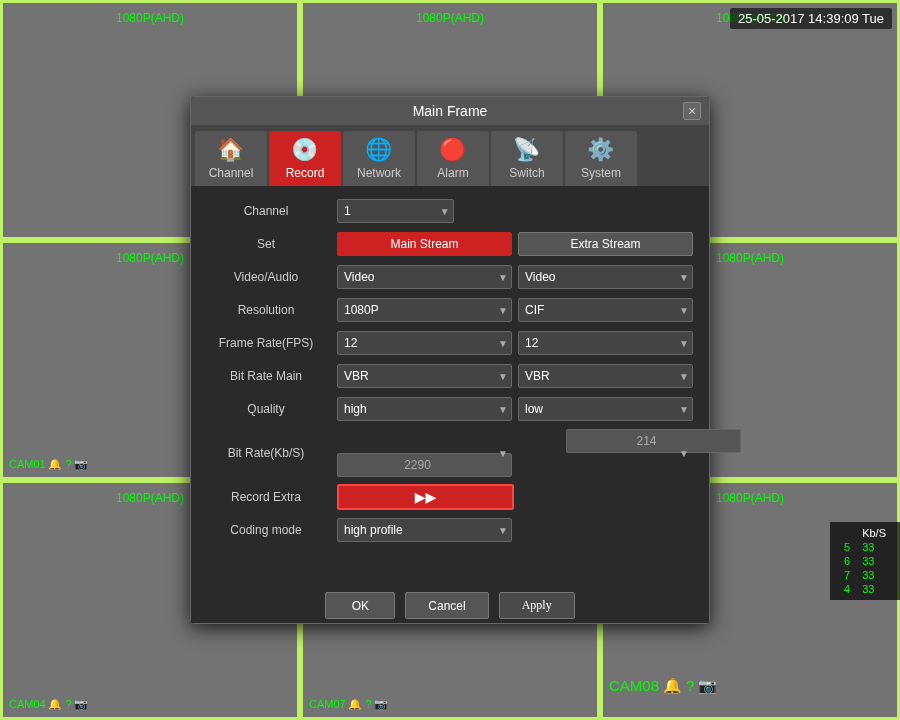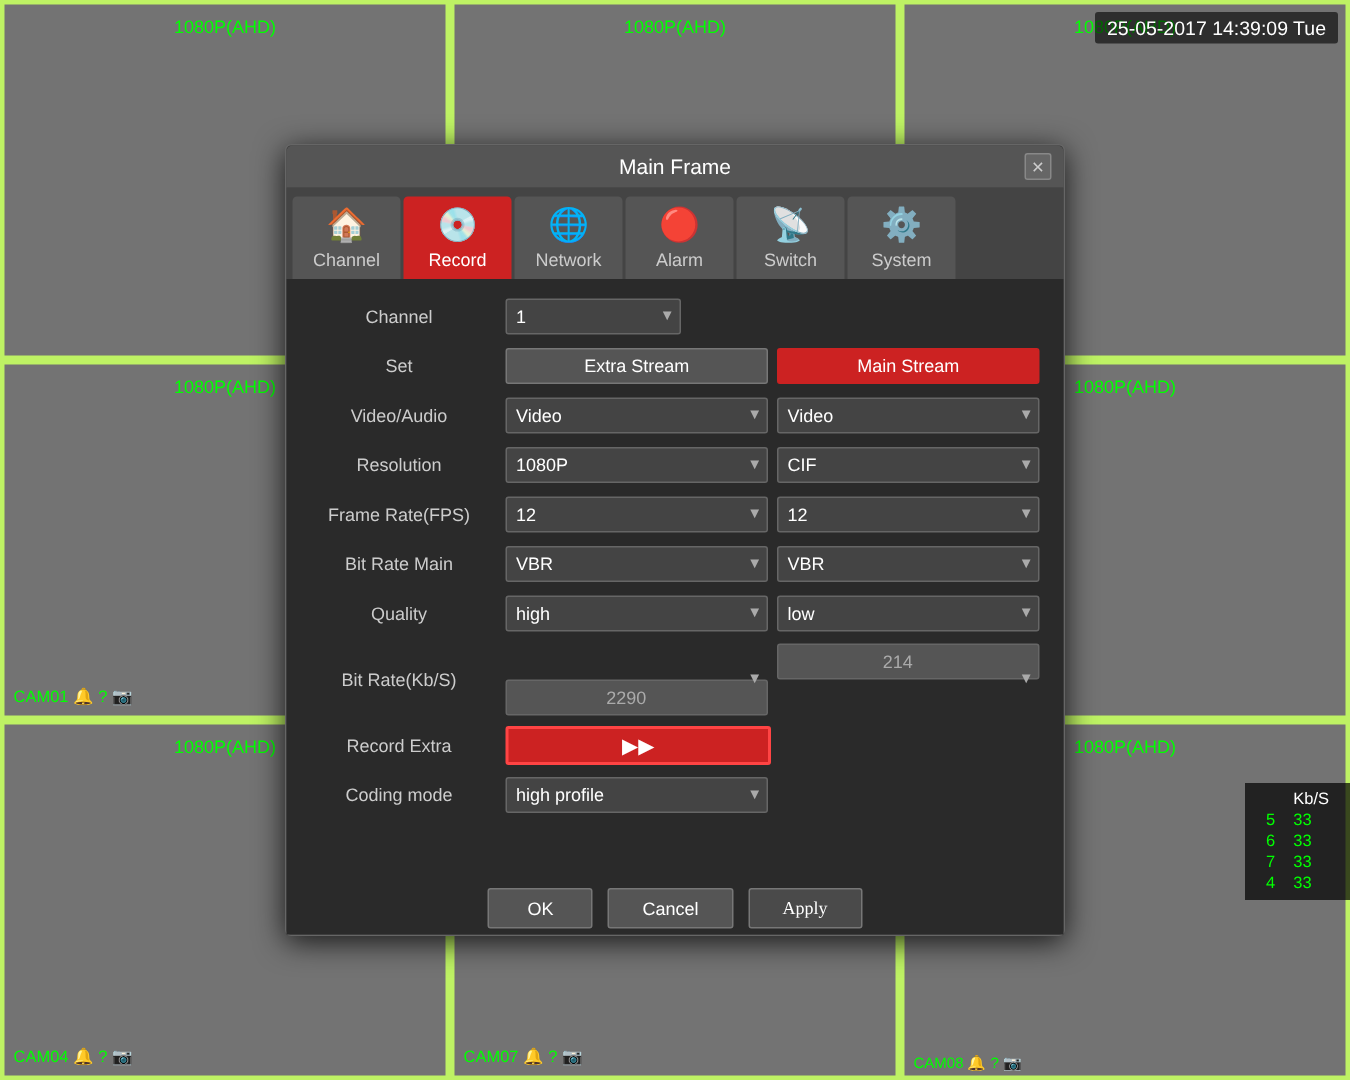"Extra Stream" button.stream-btn { order: before "Main Stream" -> after "Main Stream" }
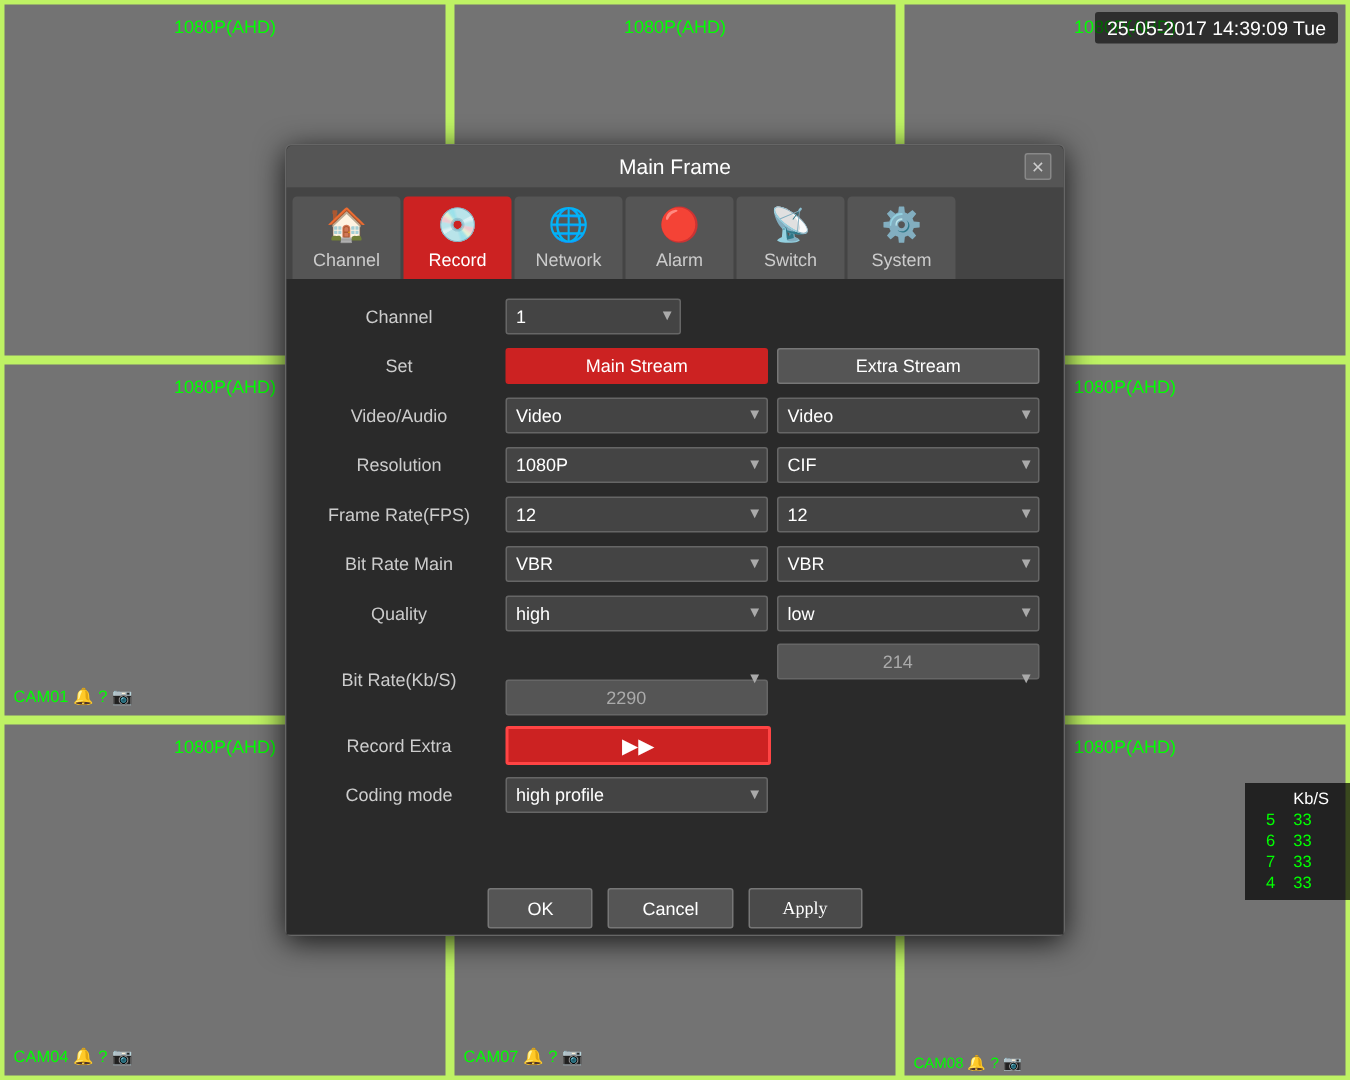"214" input.select-field { margin-left: none -> 48px }
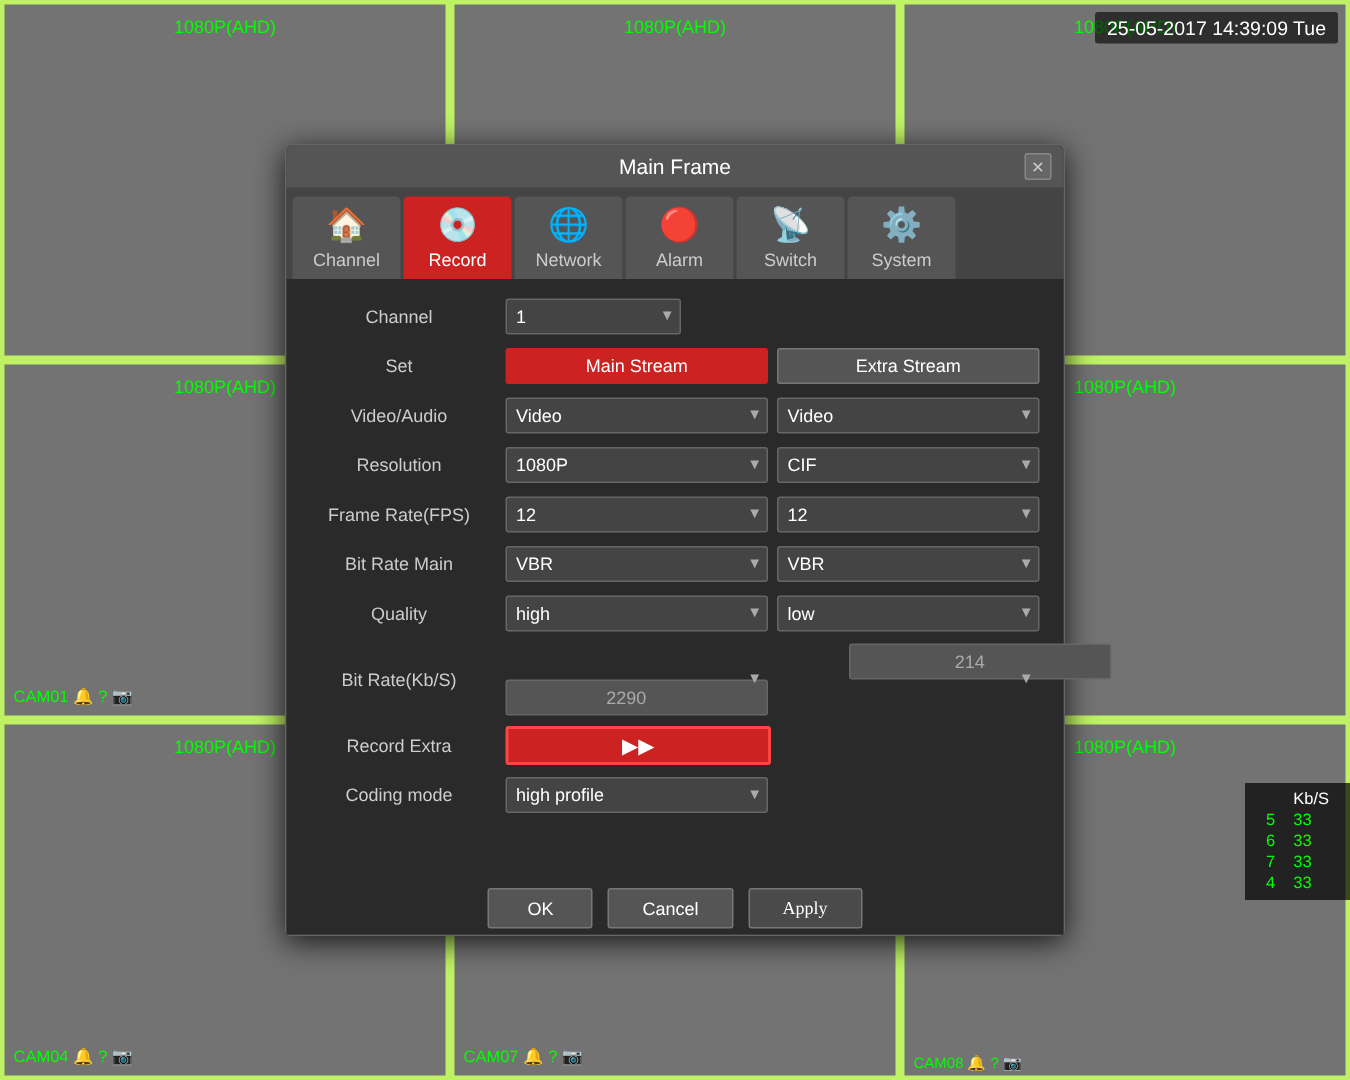"CAM08 🔔 ? 📷" div.camera-icons { bottom: 2px -> 22px; font-size: 10px -> 15px }
